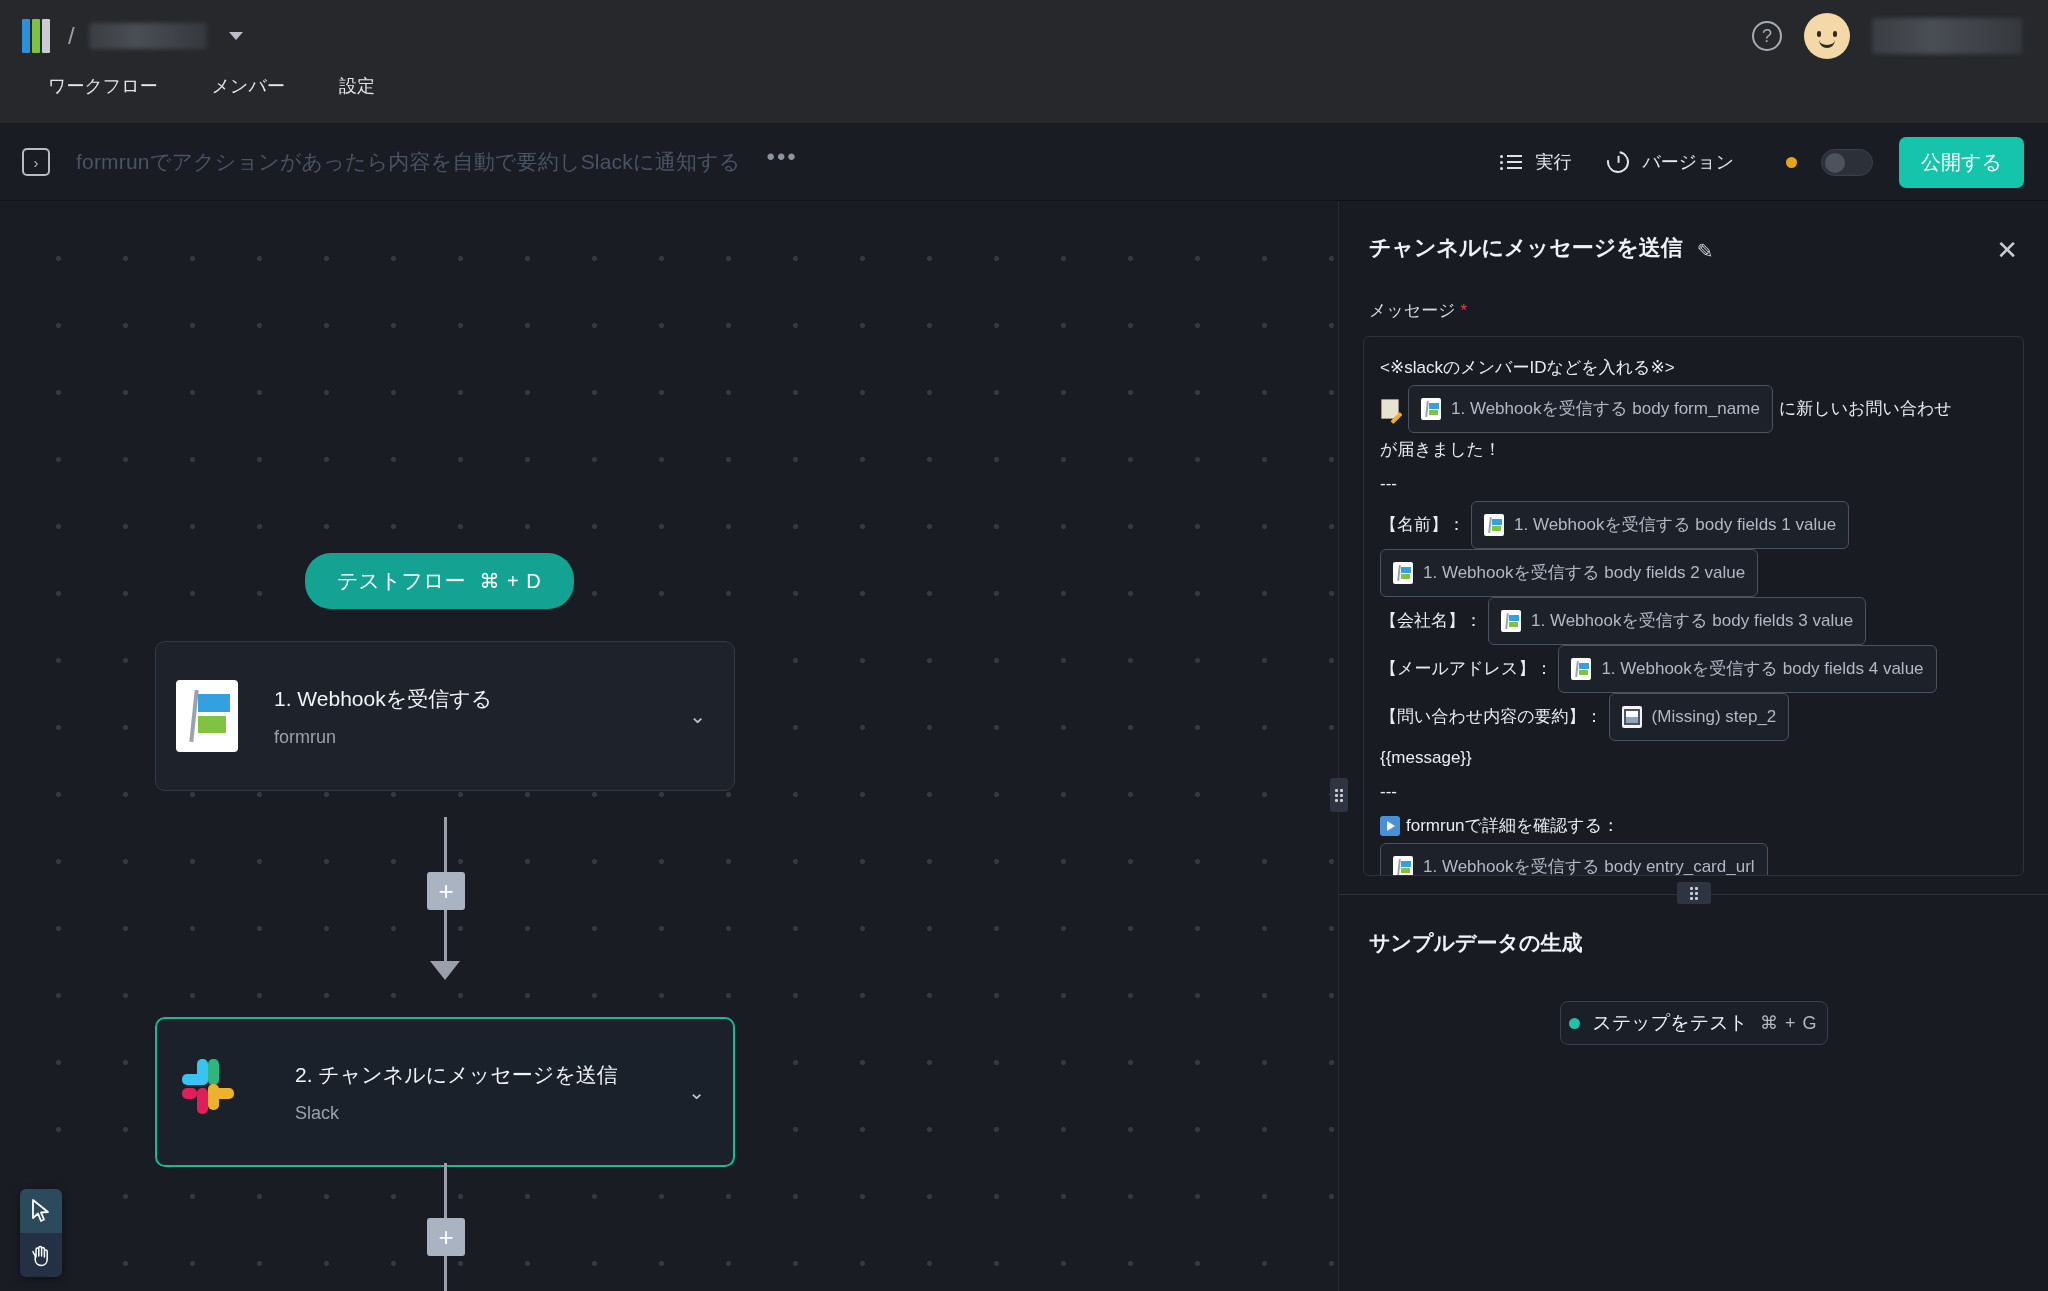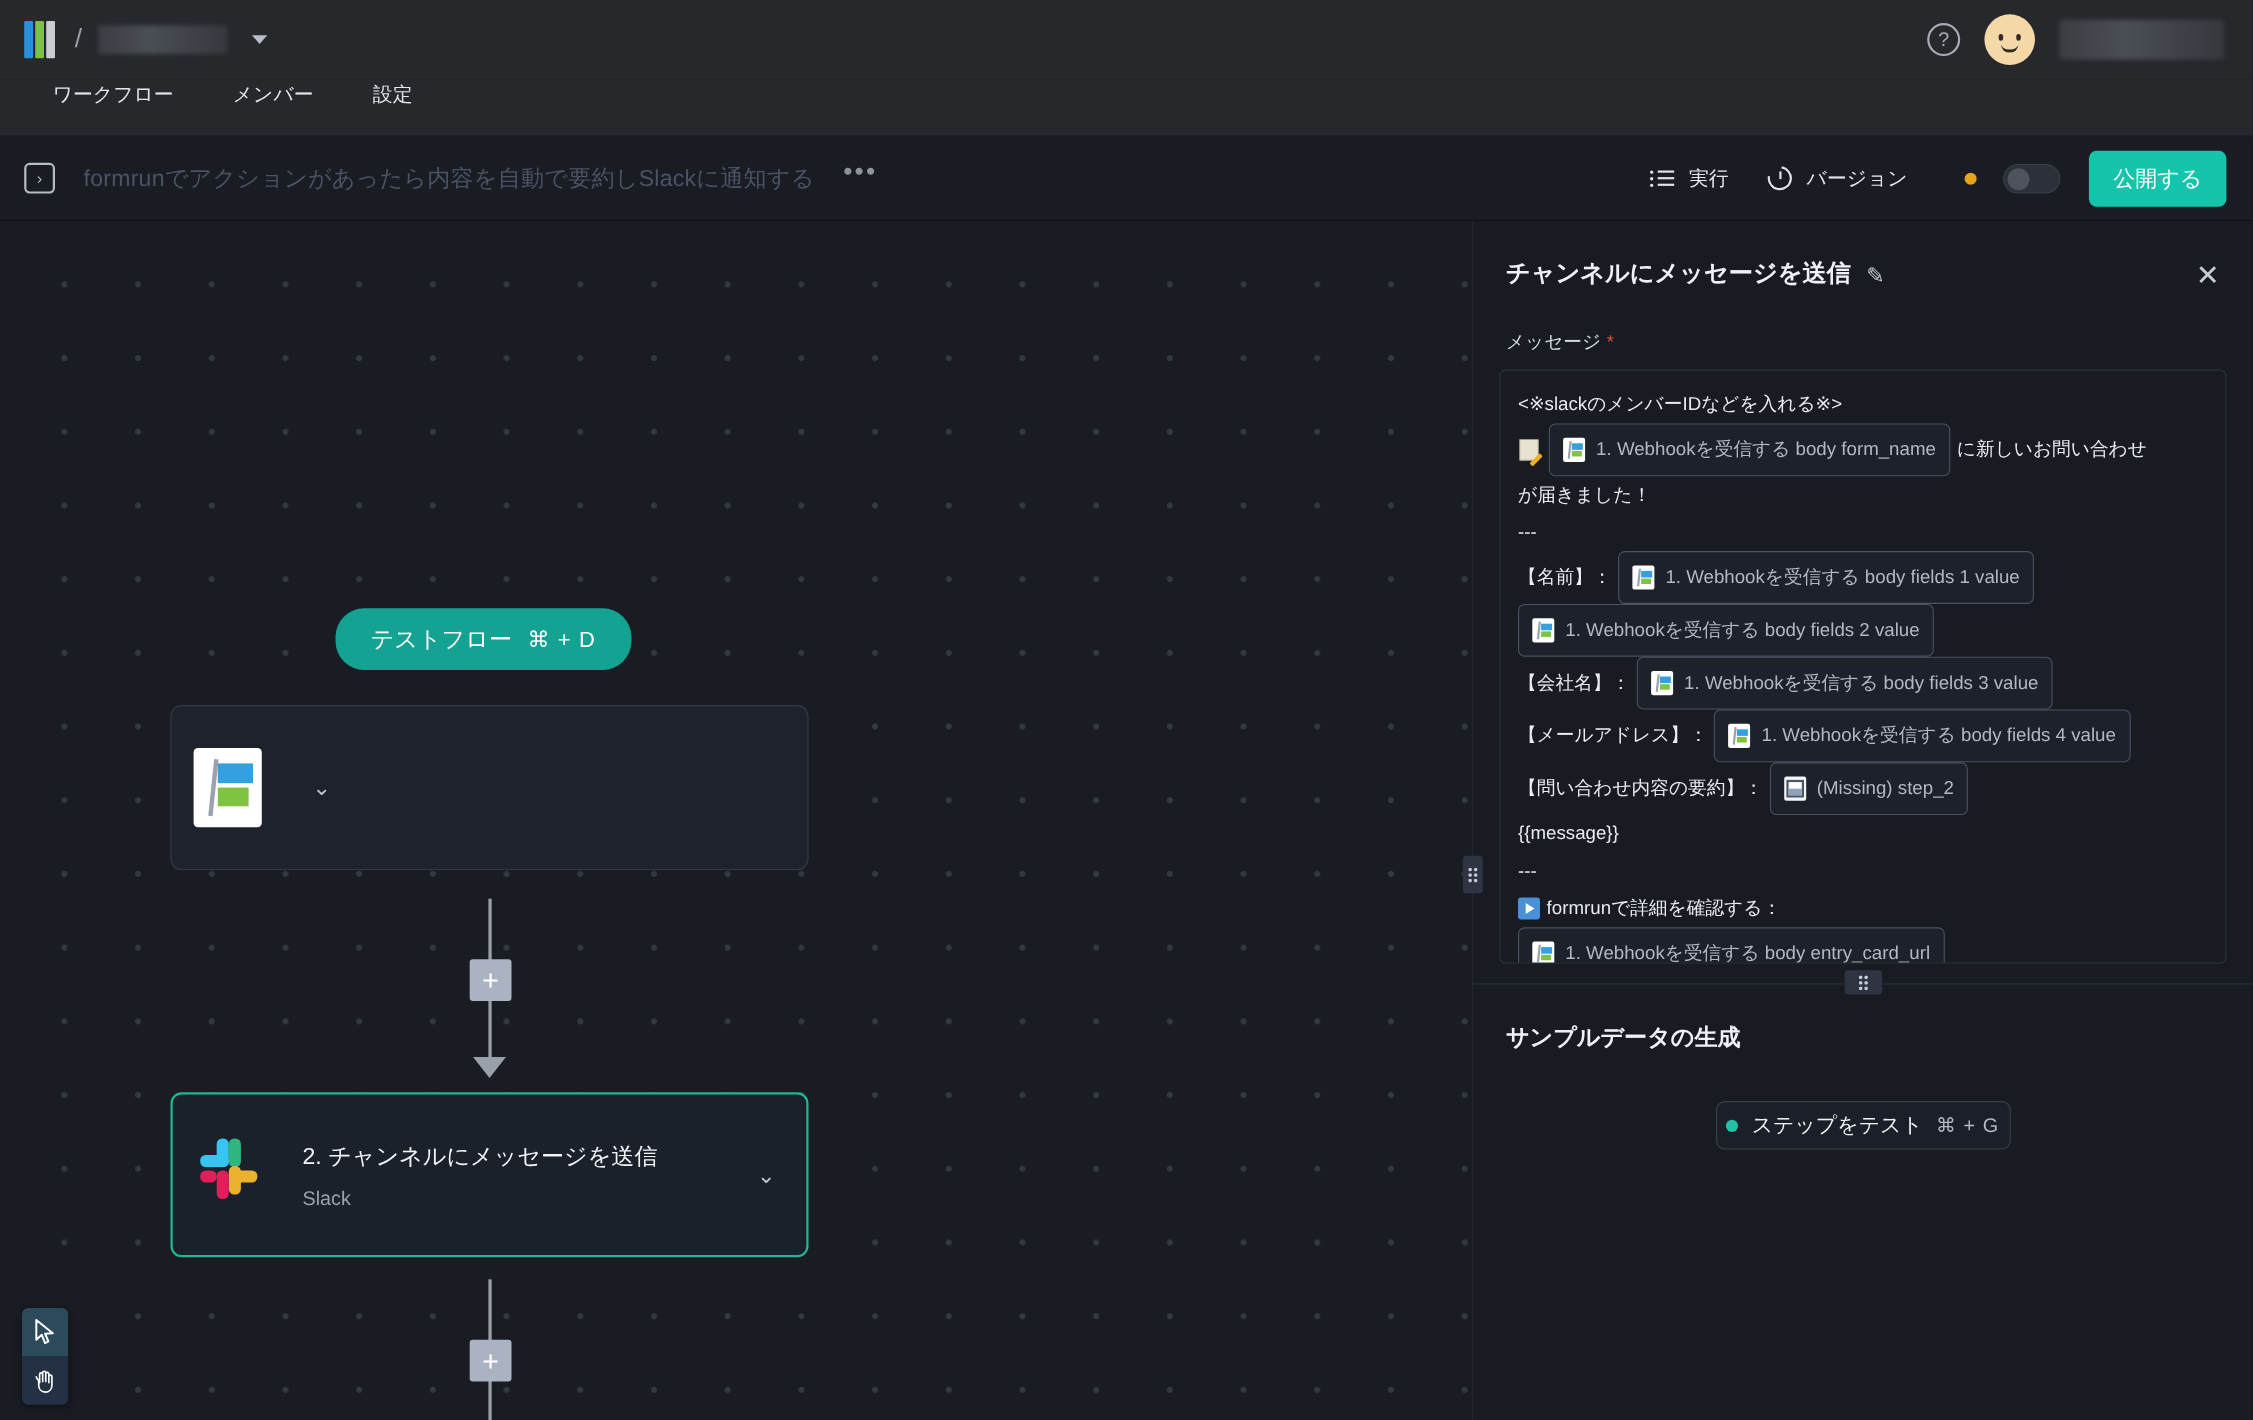"1. Webhookを受信する" div.node-text { html: none -> <div> <div>1. Webhookを受信する</div> <div>formrun</div> </div> }
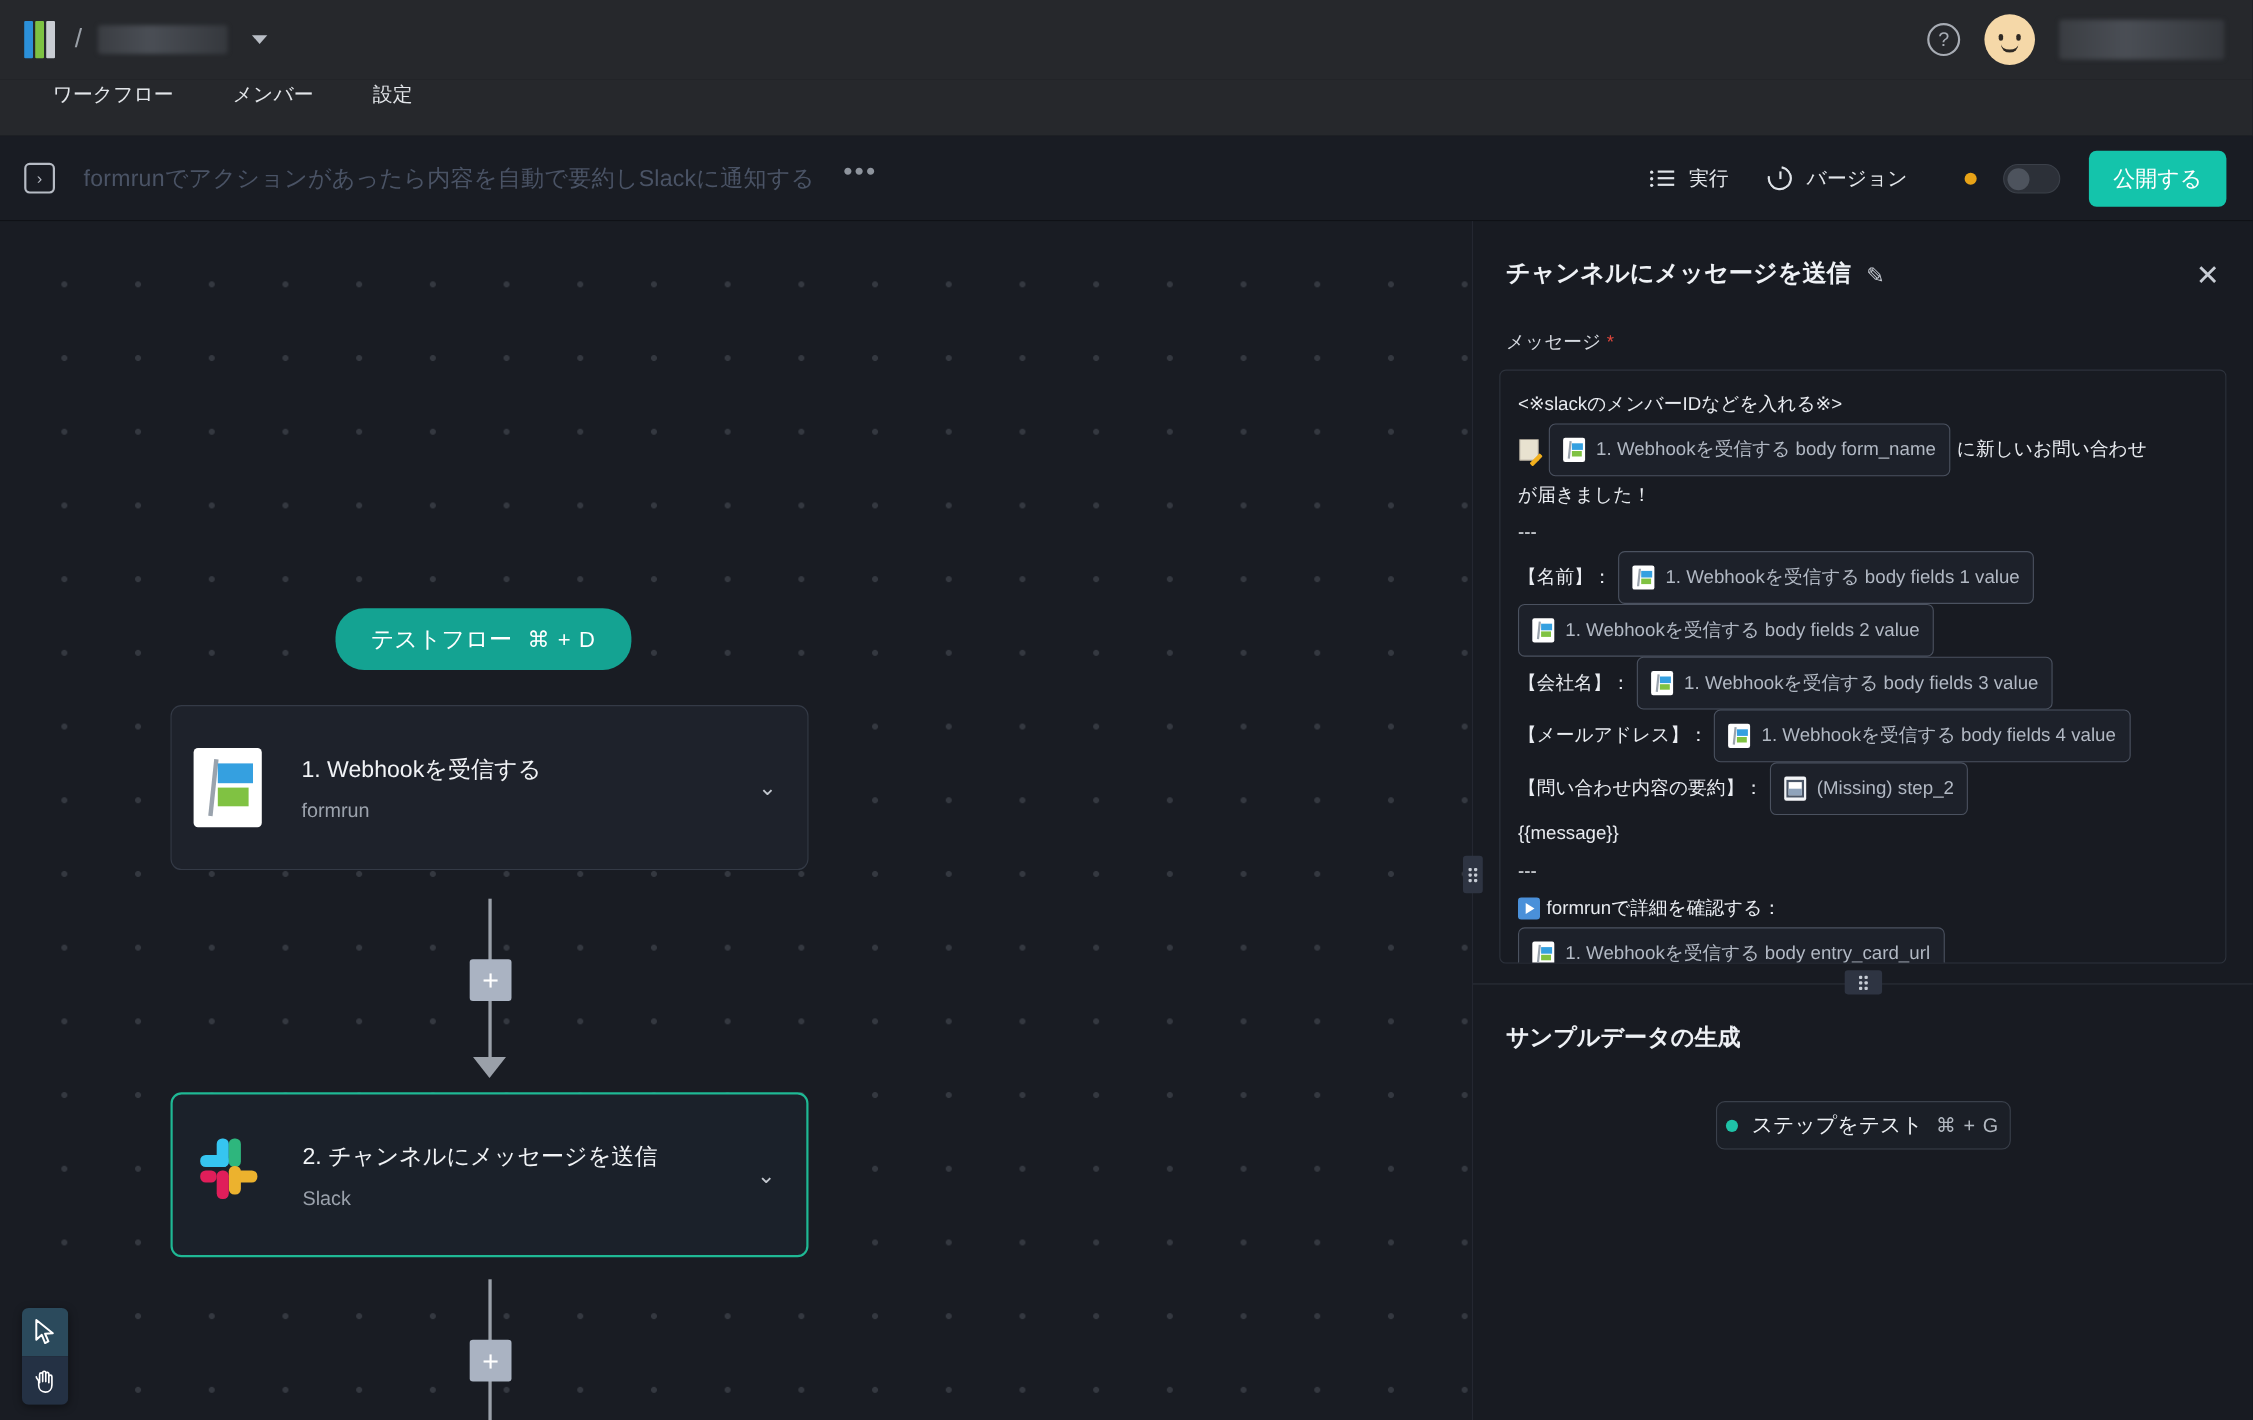"2. チャンネルにメッセージを送信" .node.n2 { gap: none -> 20px; top: 792px -> 816px }
